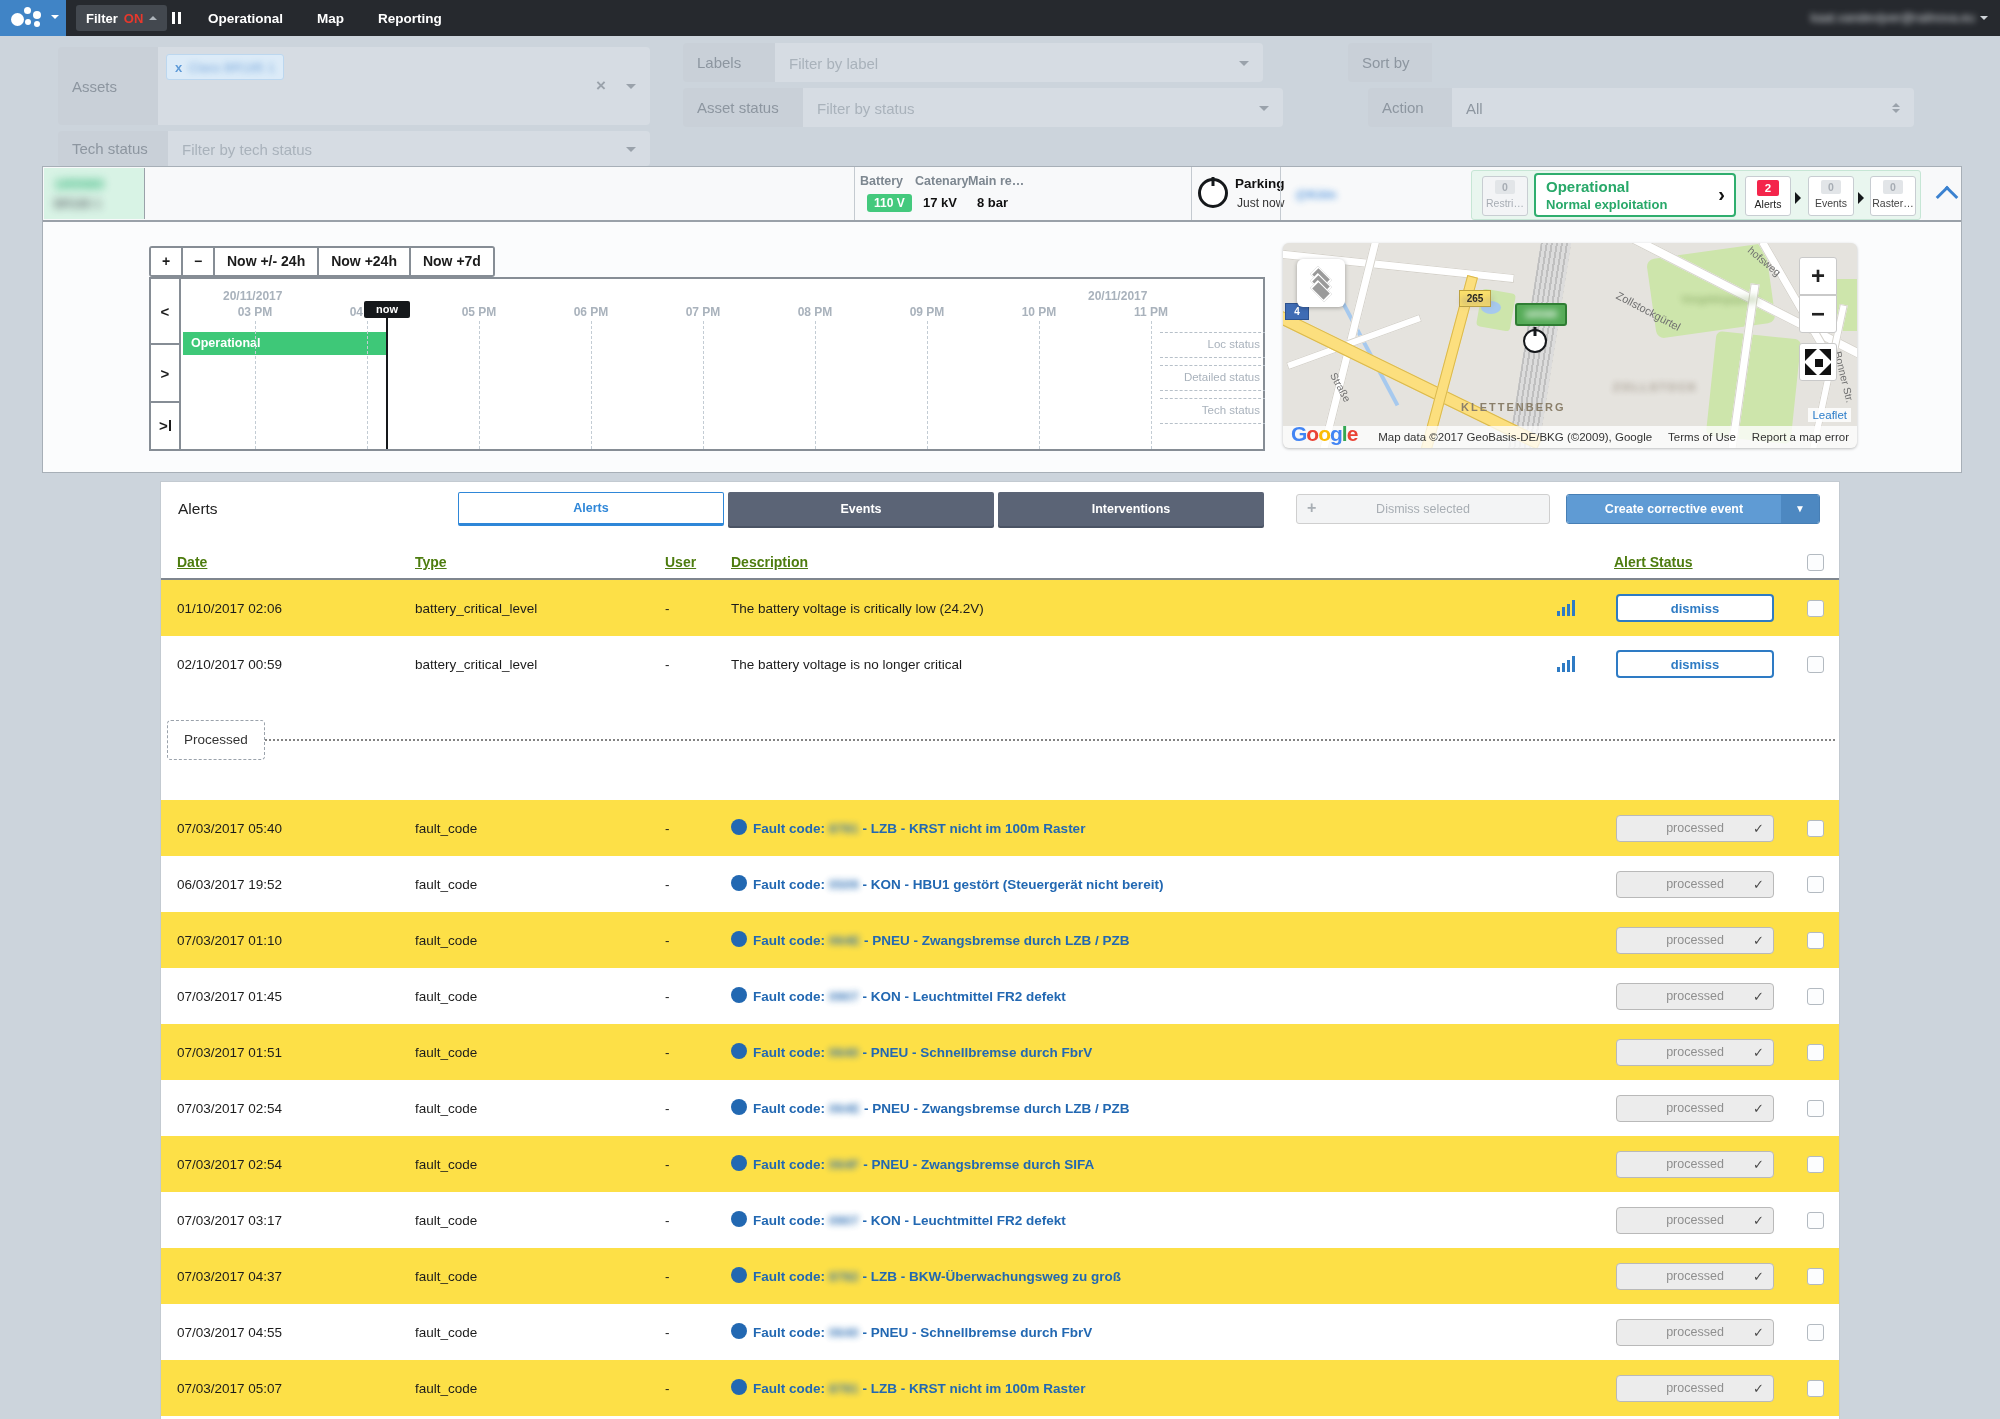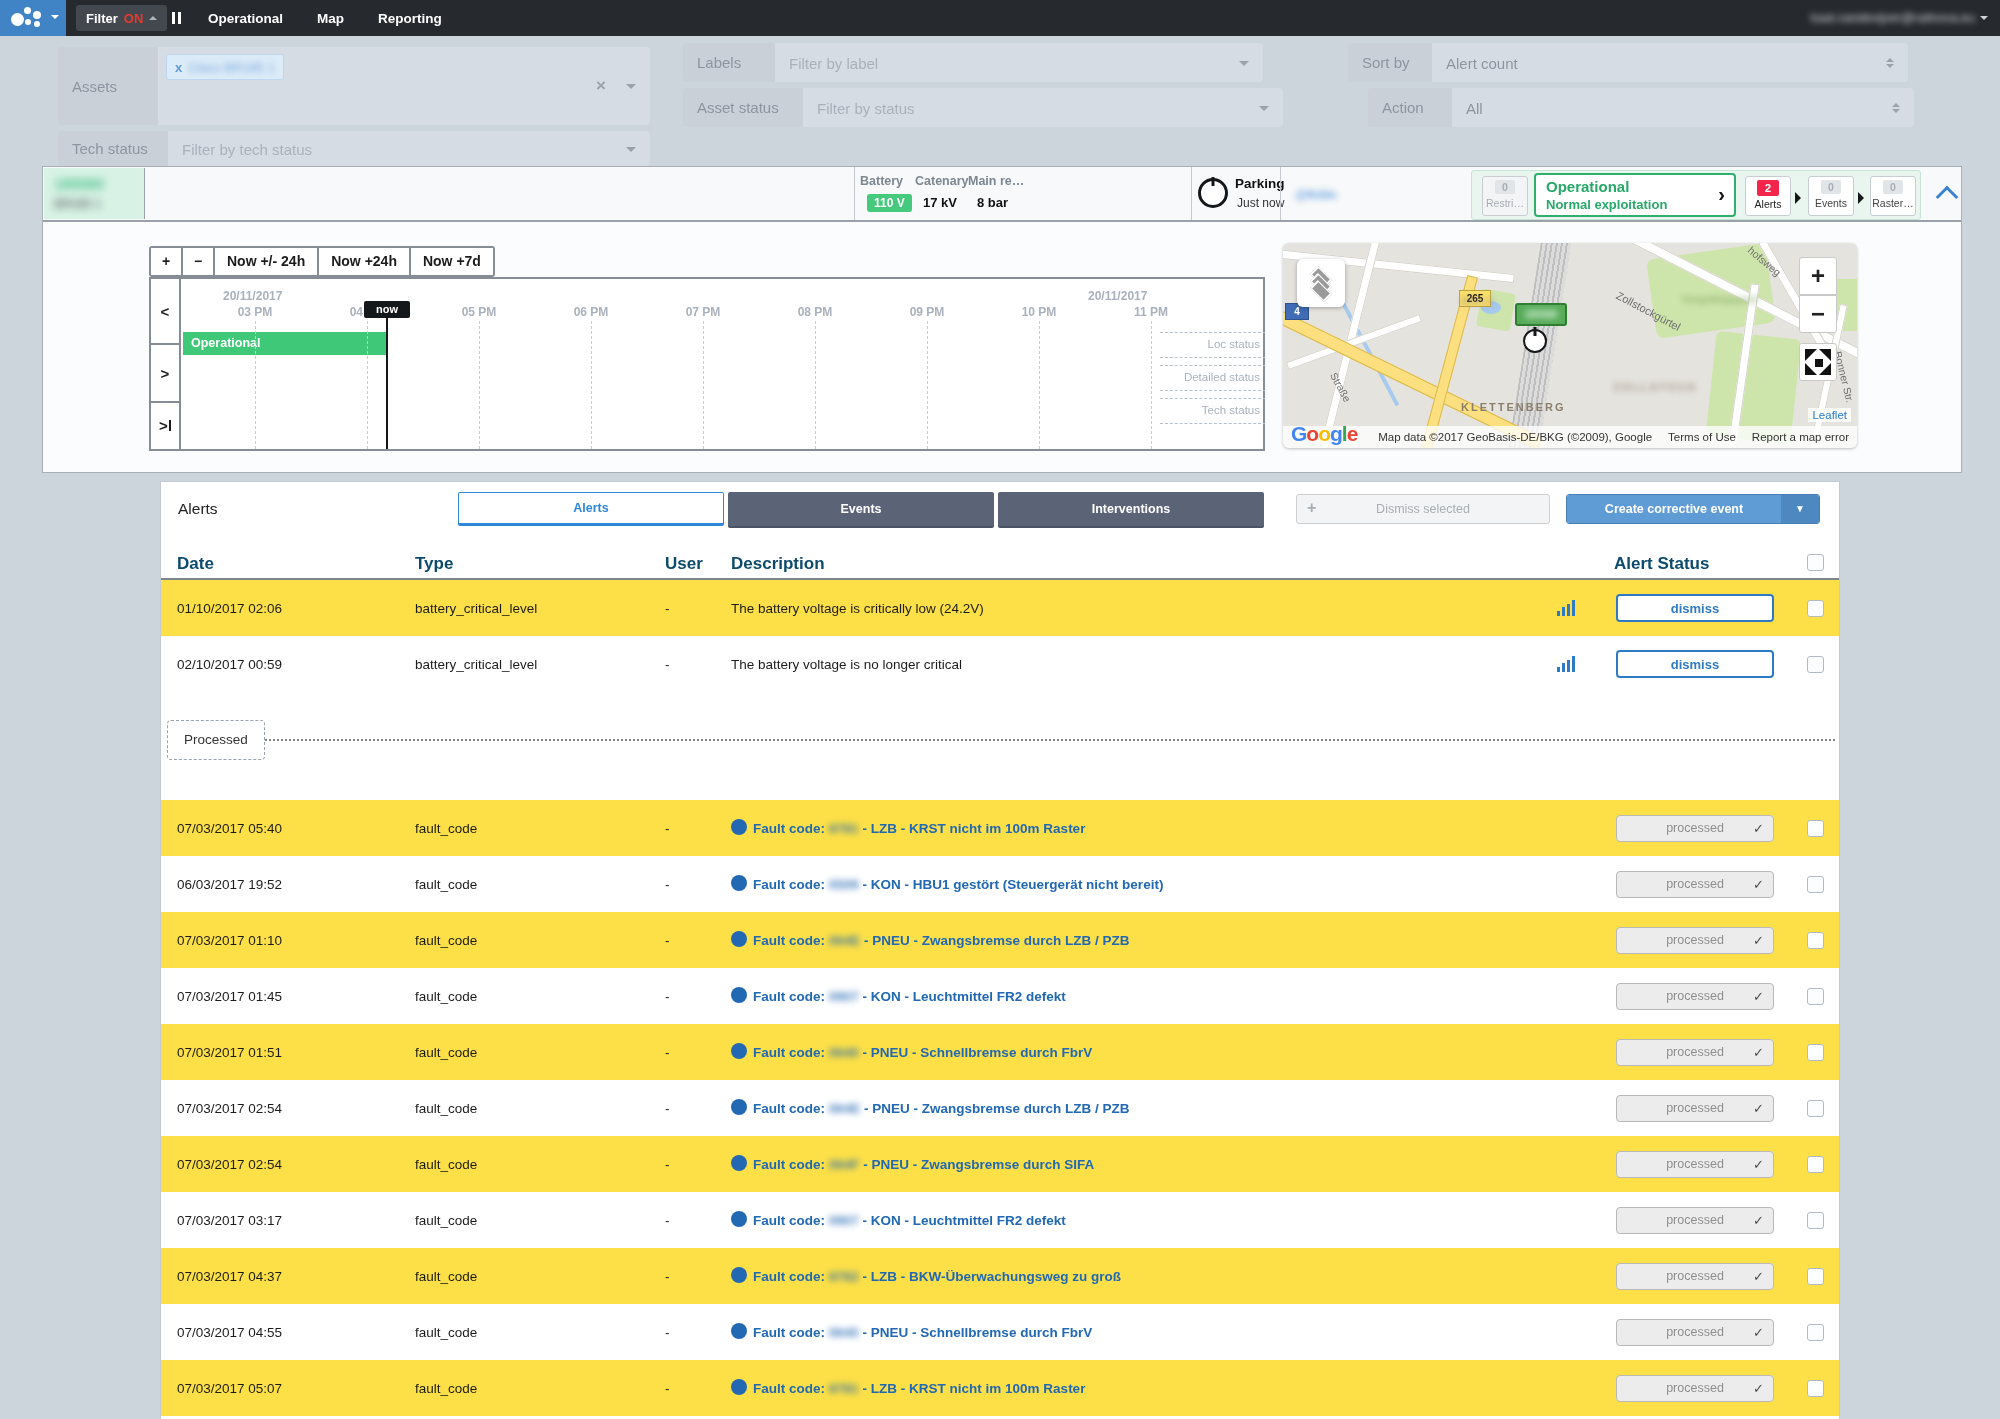"Alert count" div.finput { html: <div> <span>Alert count</span> <span> <i></i> <i></i> </span> </div> -> none }
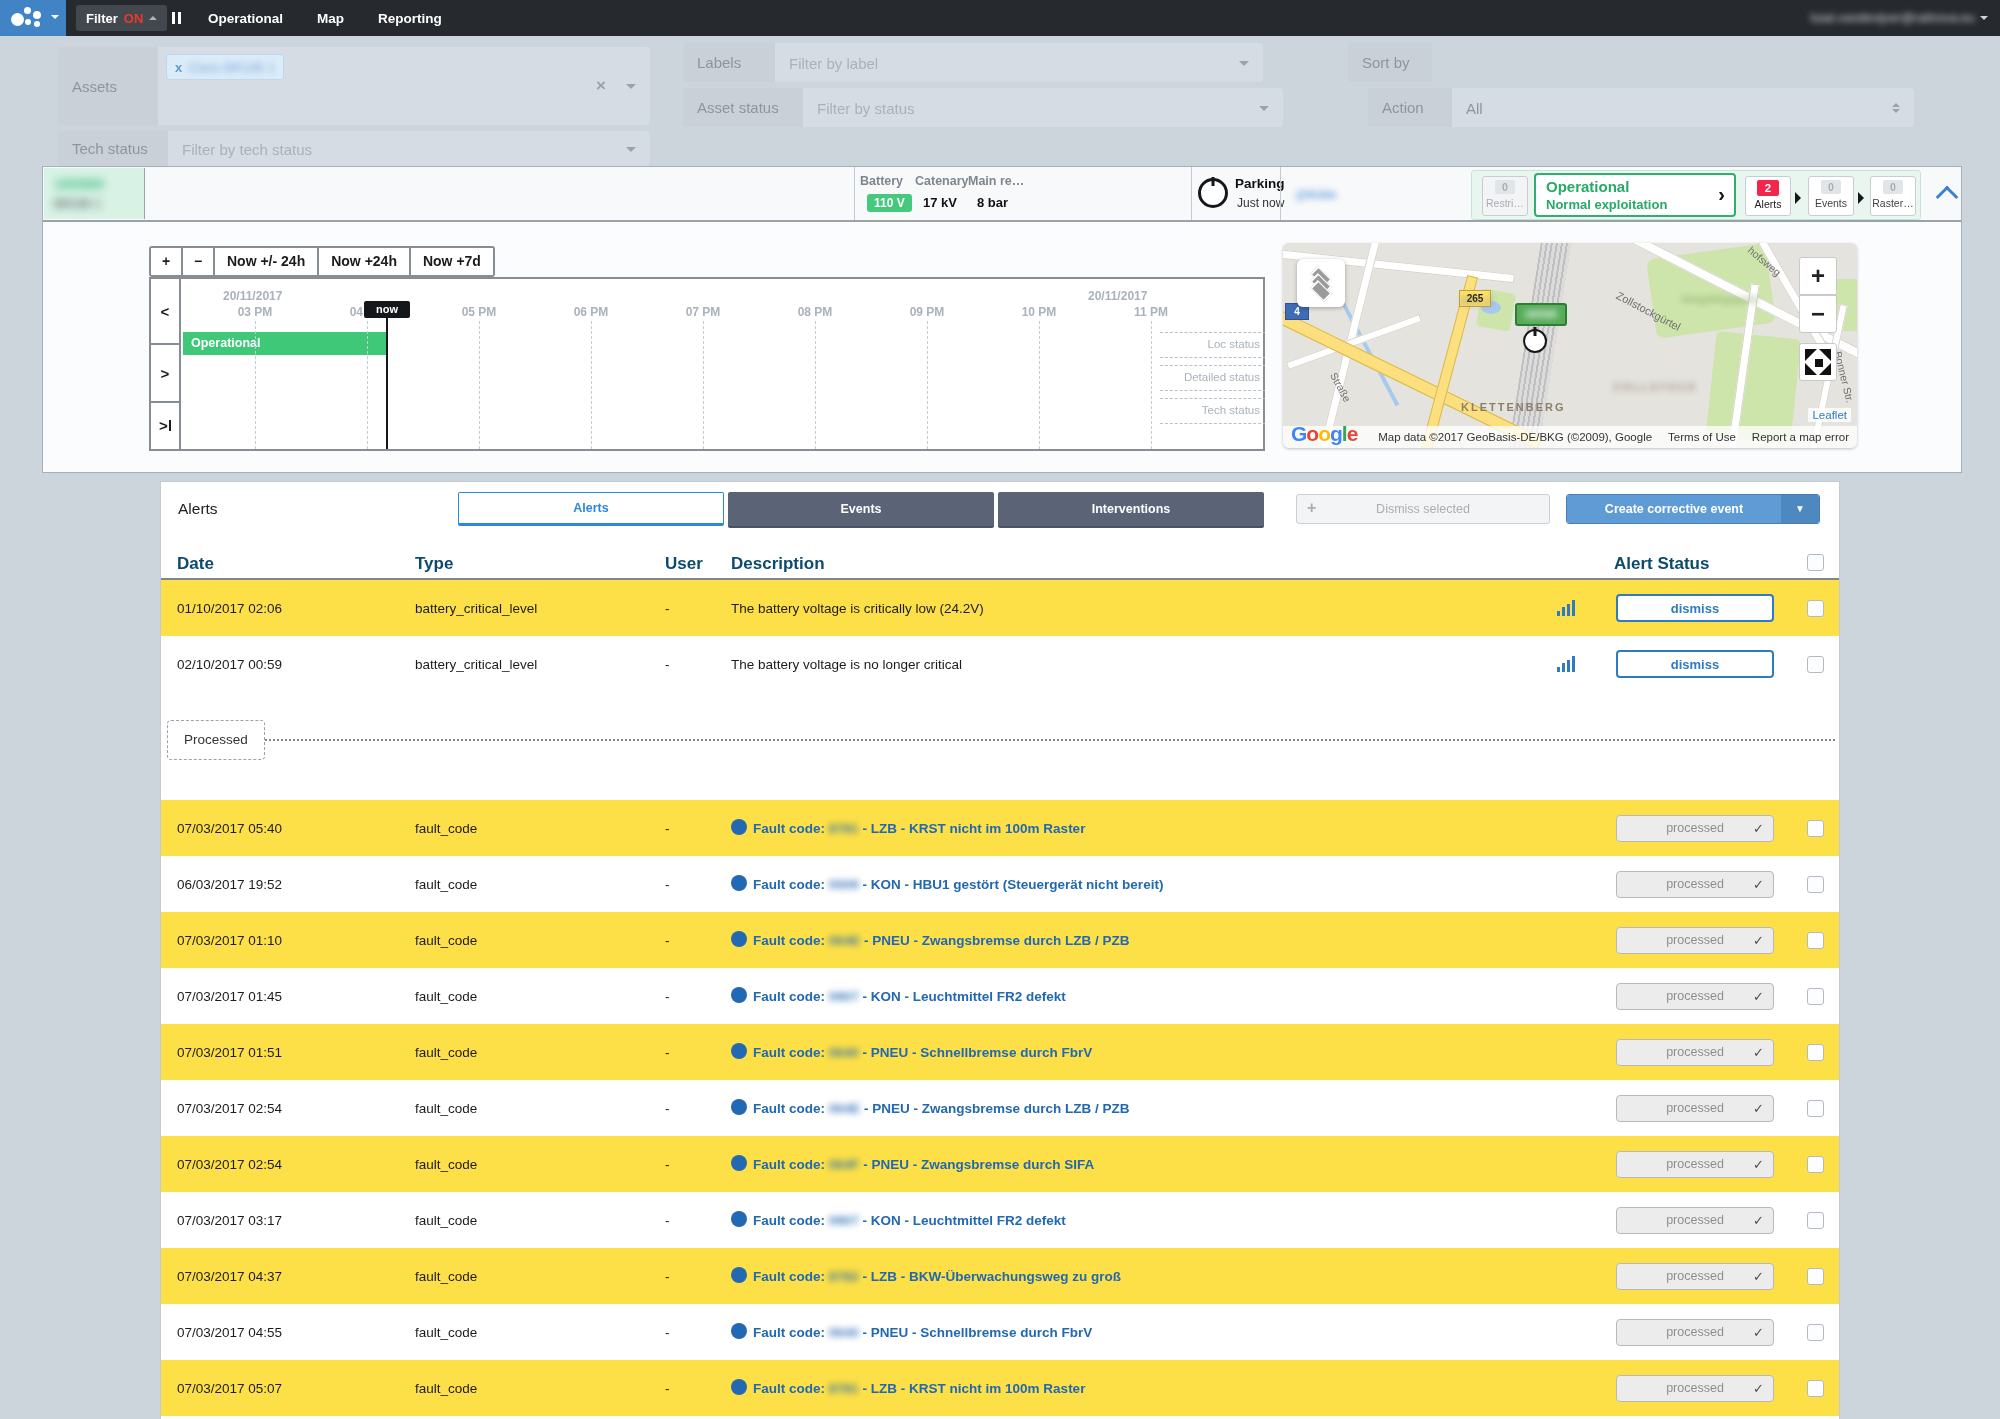"Date" .thead span { color: #0c4a6e -> #4d7c0f; font-size: 17px -> 14px; text-decoration: none -> underline }
